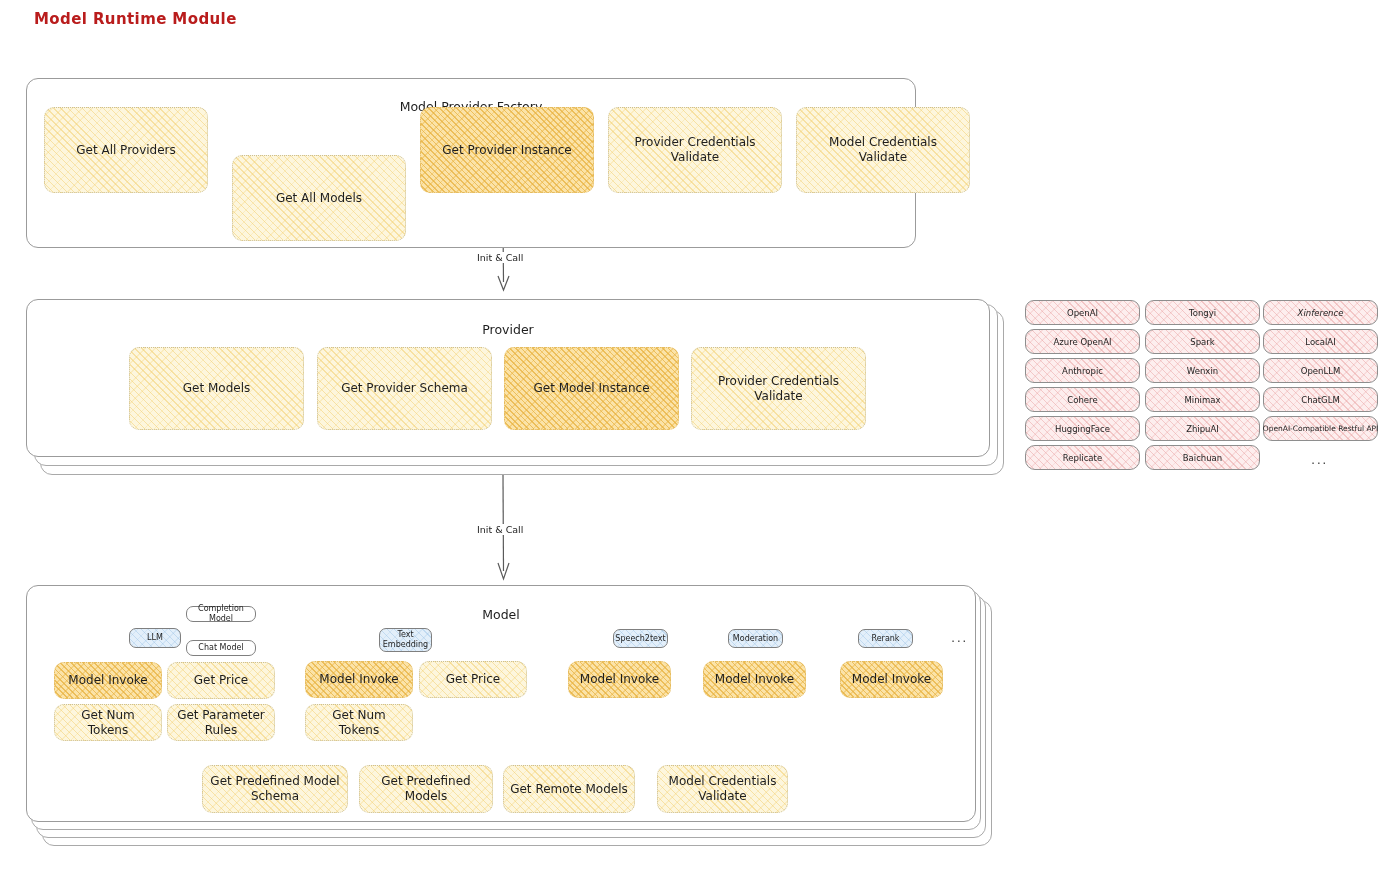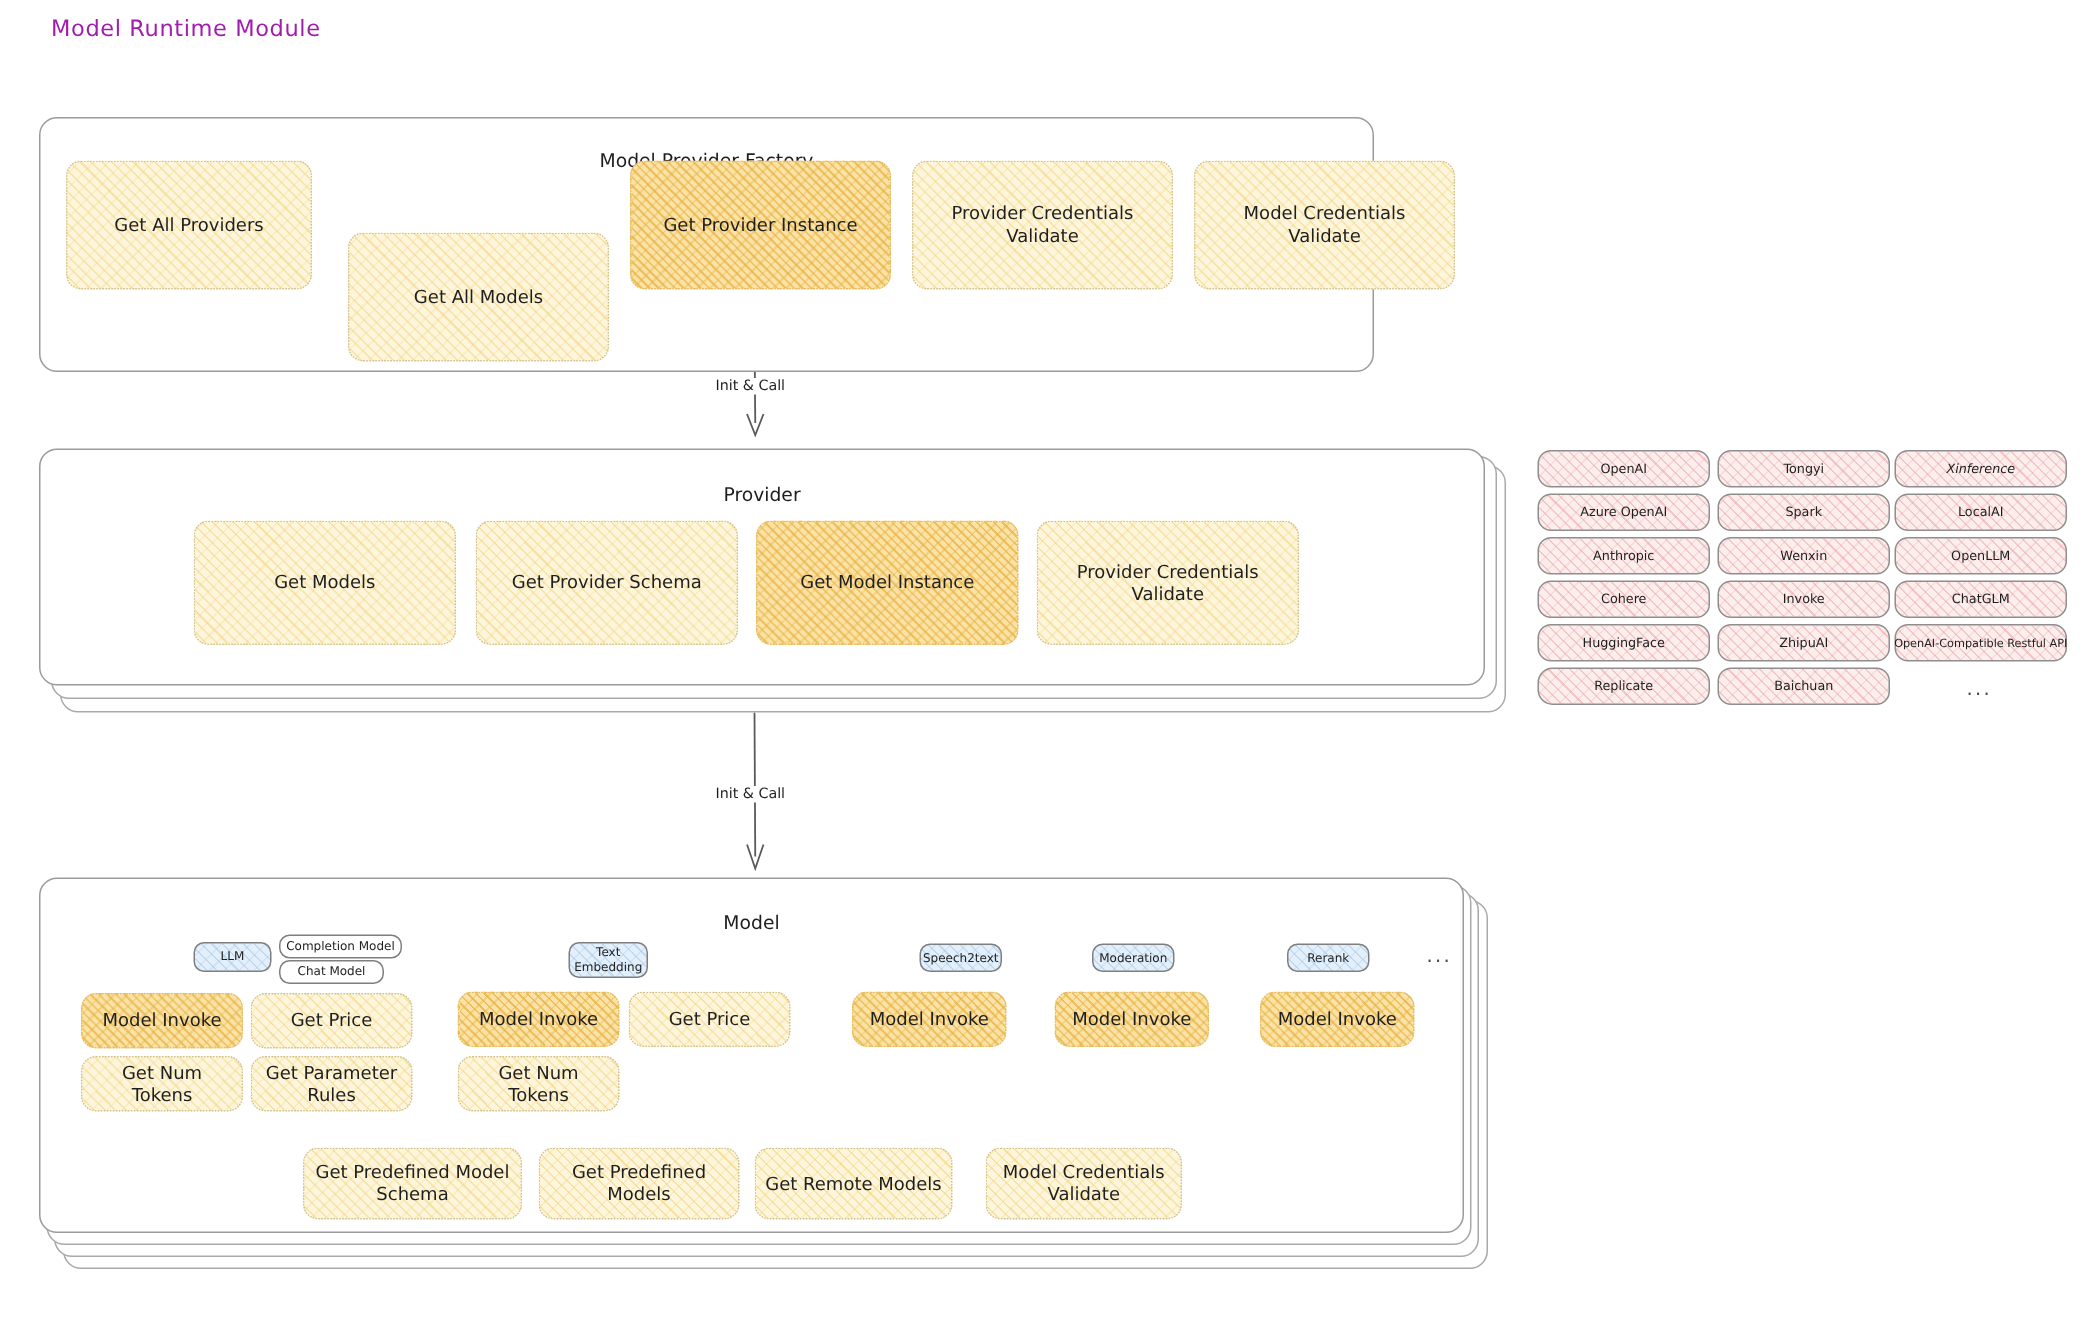"Model Runtime Module" #page-title { color: #a21caf -> #b91c1c; font-weight: none -> bold }
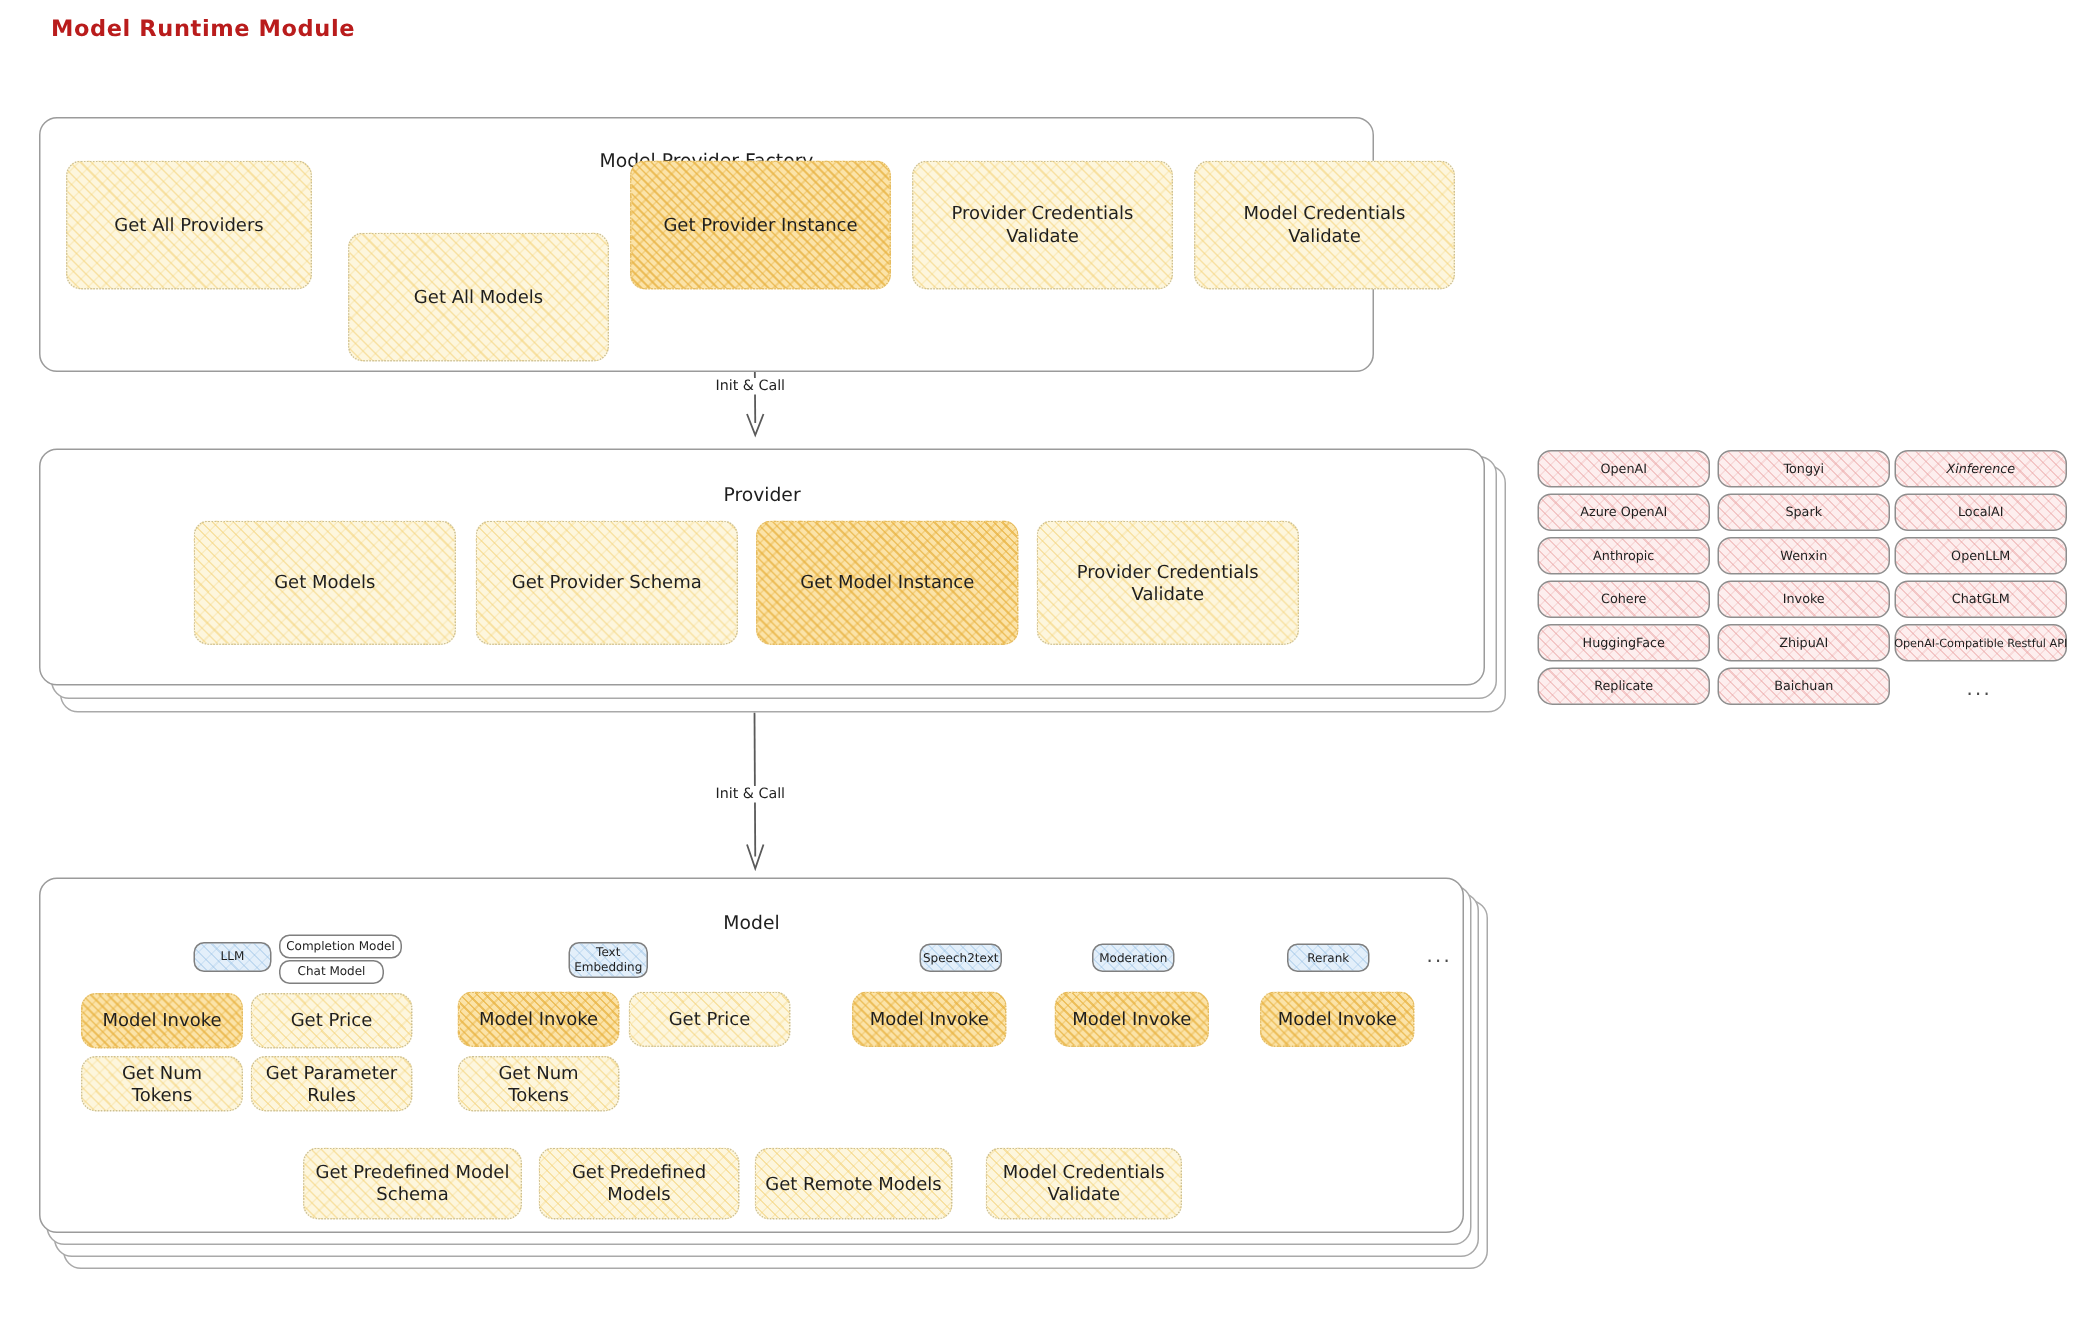"Invoke" div.chip { text: Invoke -> Minimax }
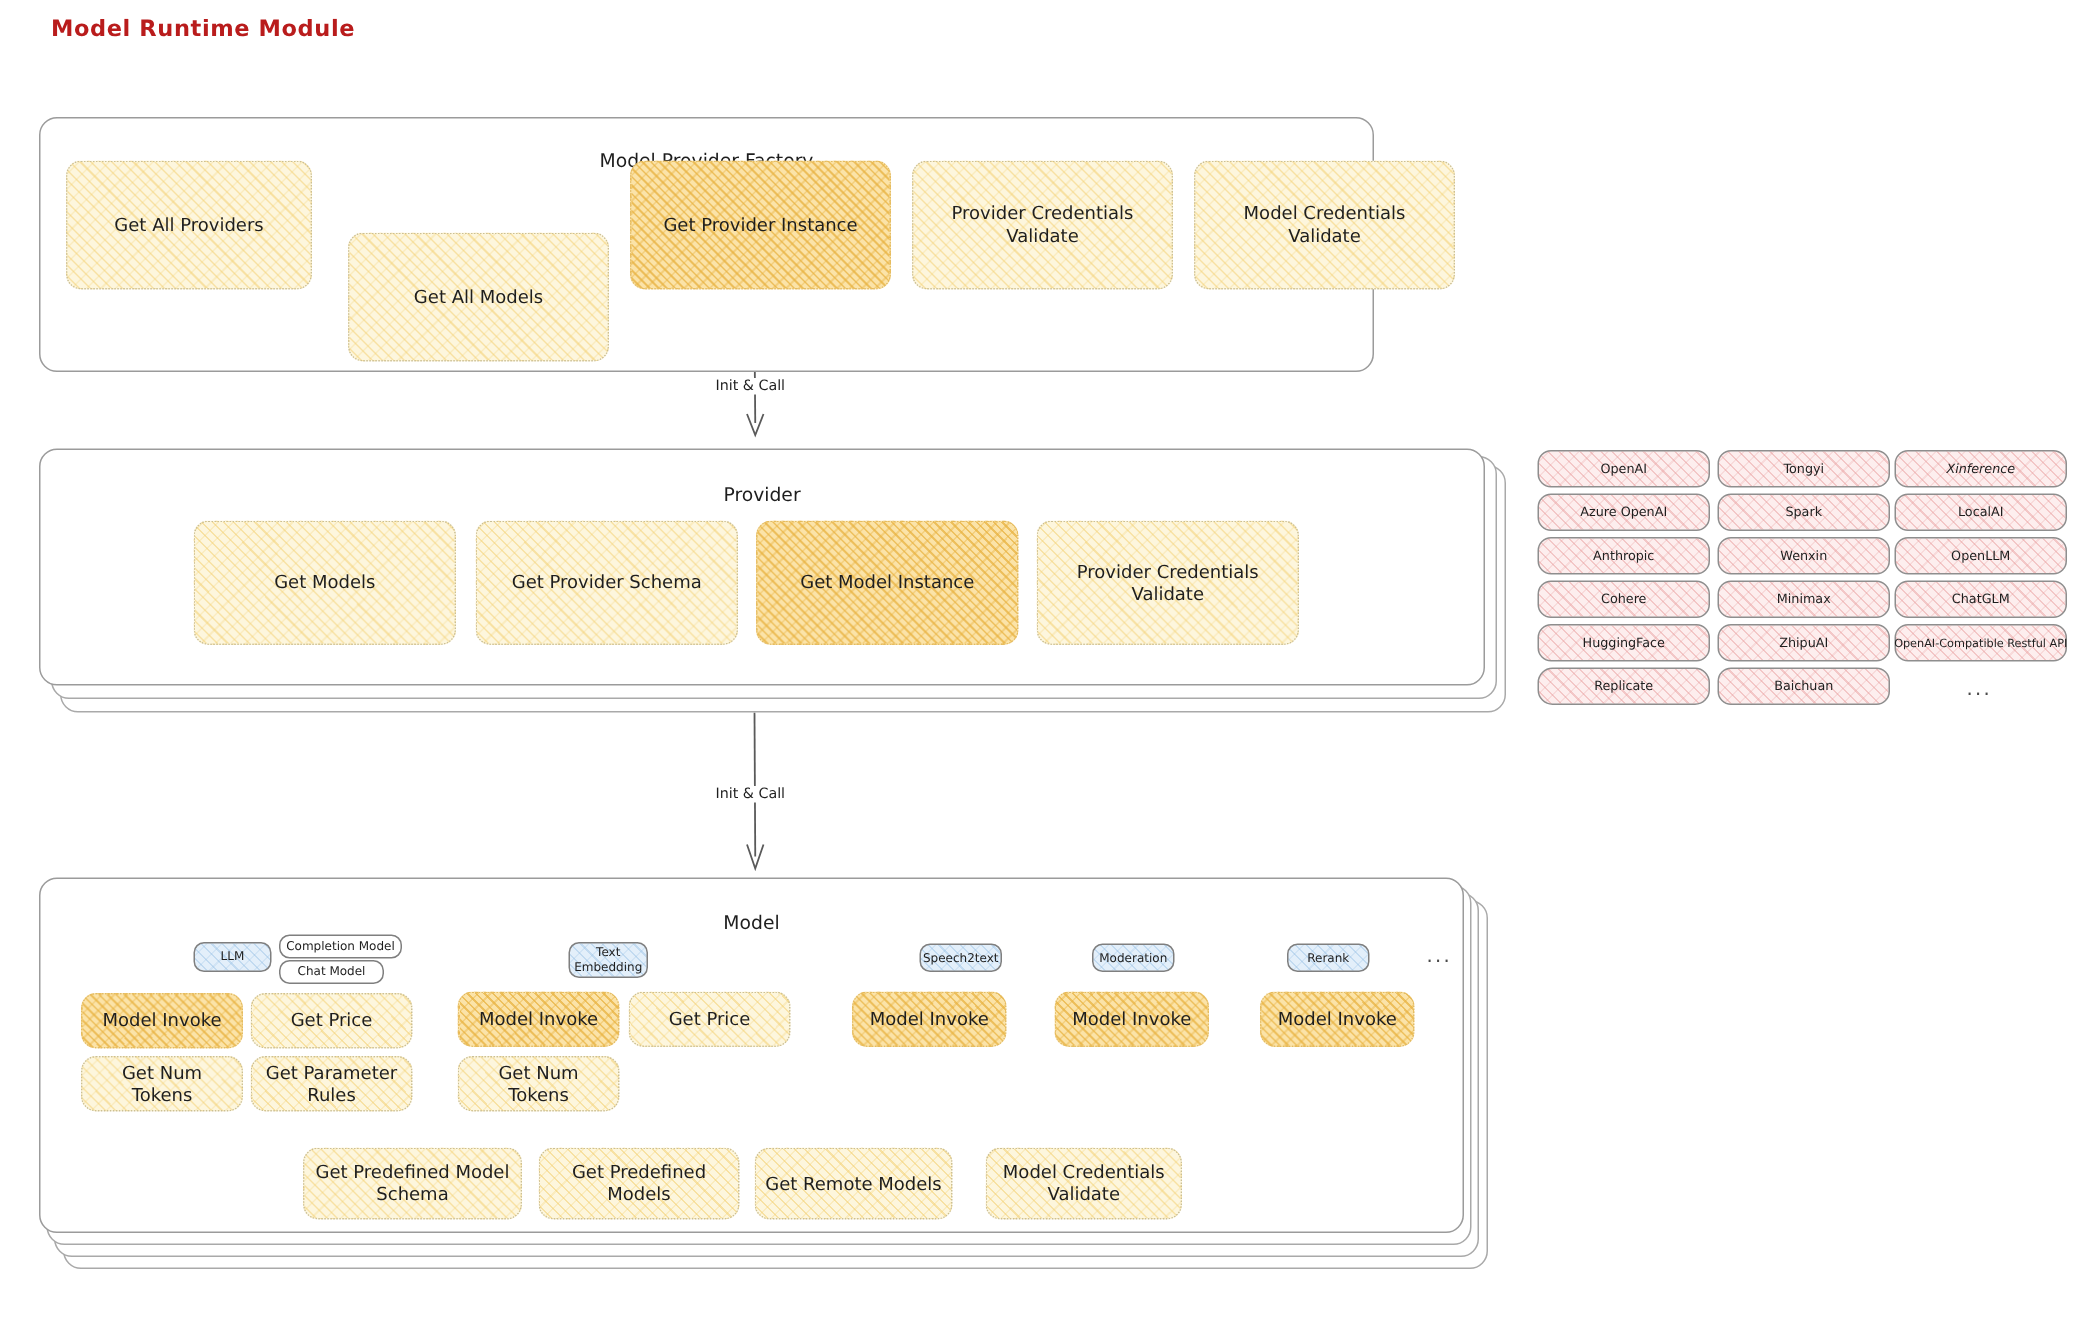"Completion Model" div.tag { top: 623px -> 606px; width: 82px -> 70px }
